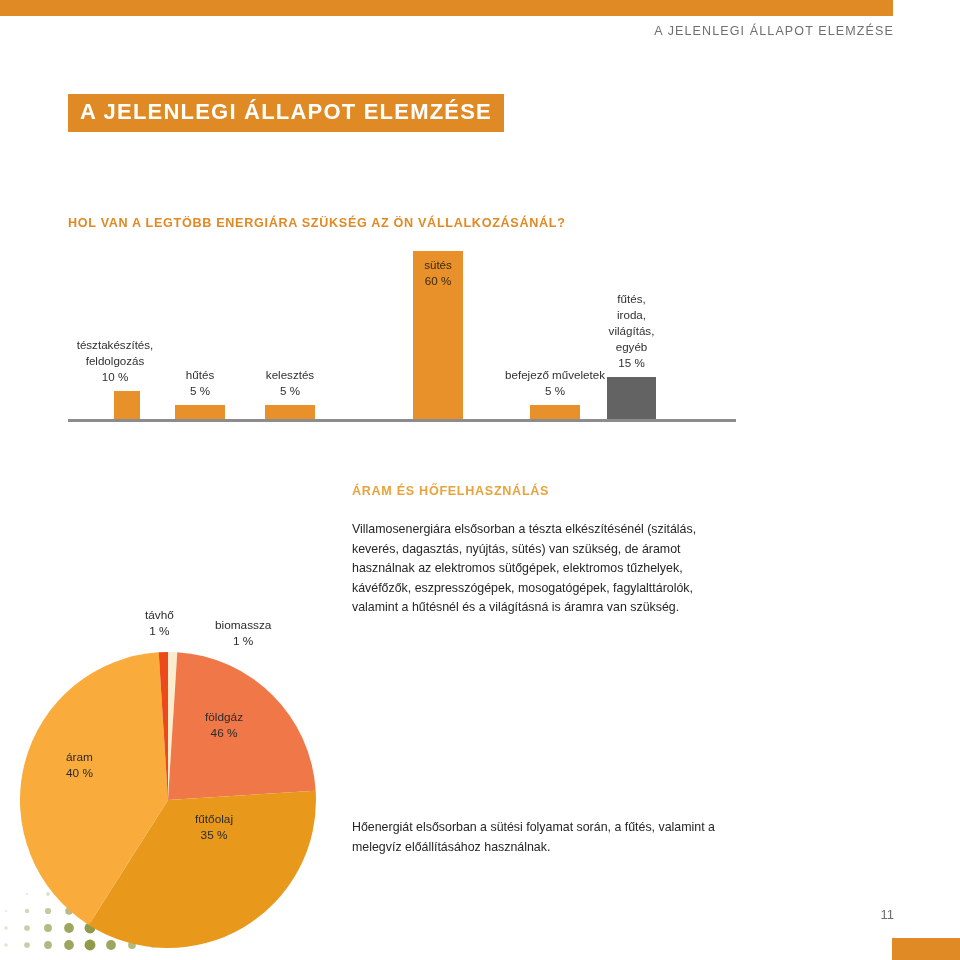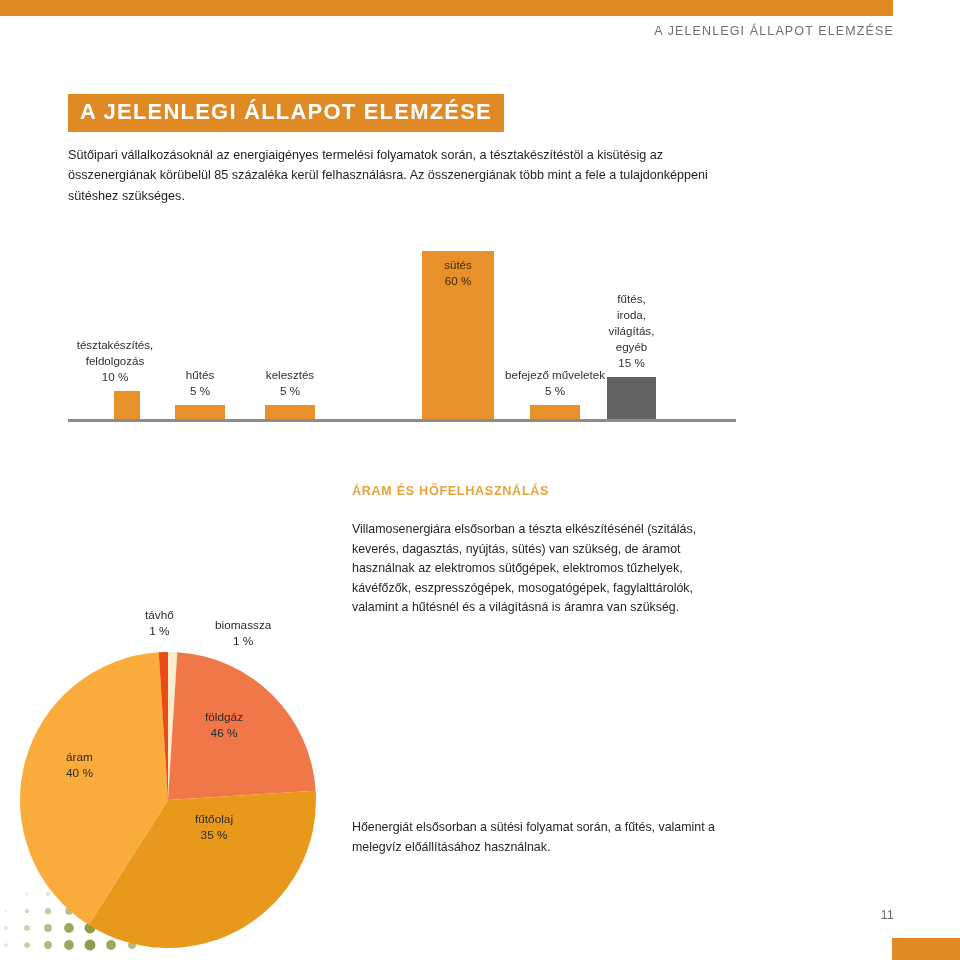"Sütőipari vállalkozásoknál az" div.intro { html: <div>Sütőipari vállalkozásoknál az energiaigényes termelési folyamatok során, a tésztakészítéstöl a kisütésig az összenergiának körübelül 85 százaléka kerül felhasználásra. Az összenergiának több mint a fele a tulajdonképpeni sütéshez szükséges.</div> -> none }
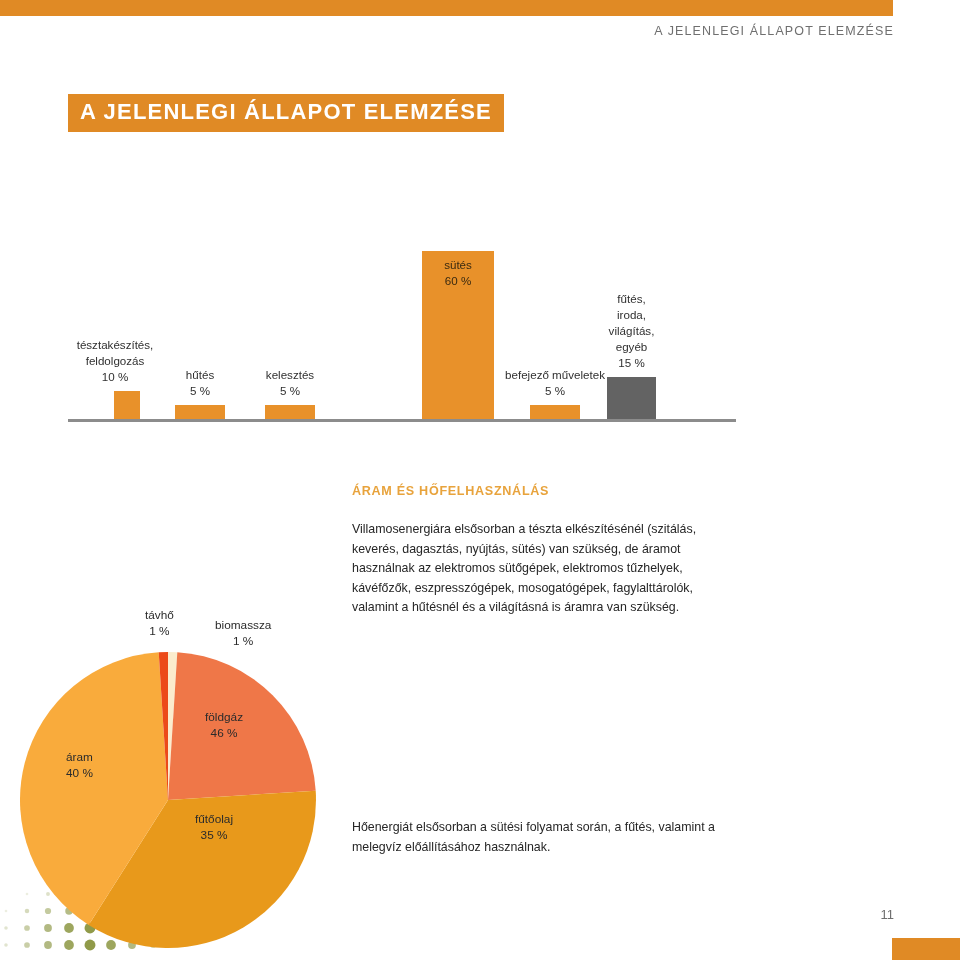"HOL VAN A LEGTÖBB ENERGIÁRA" div.subhead { html: none -> <div>HOL VAN A LEGTÖBB ENERGIÁRA SZÜKSÉG AZ ÖN VÁLLALKOZÁSÁNÁL?</div> }
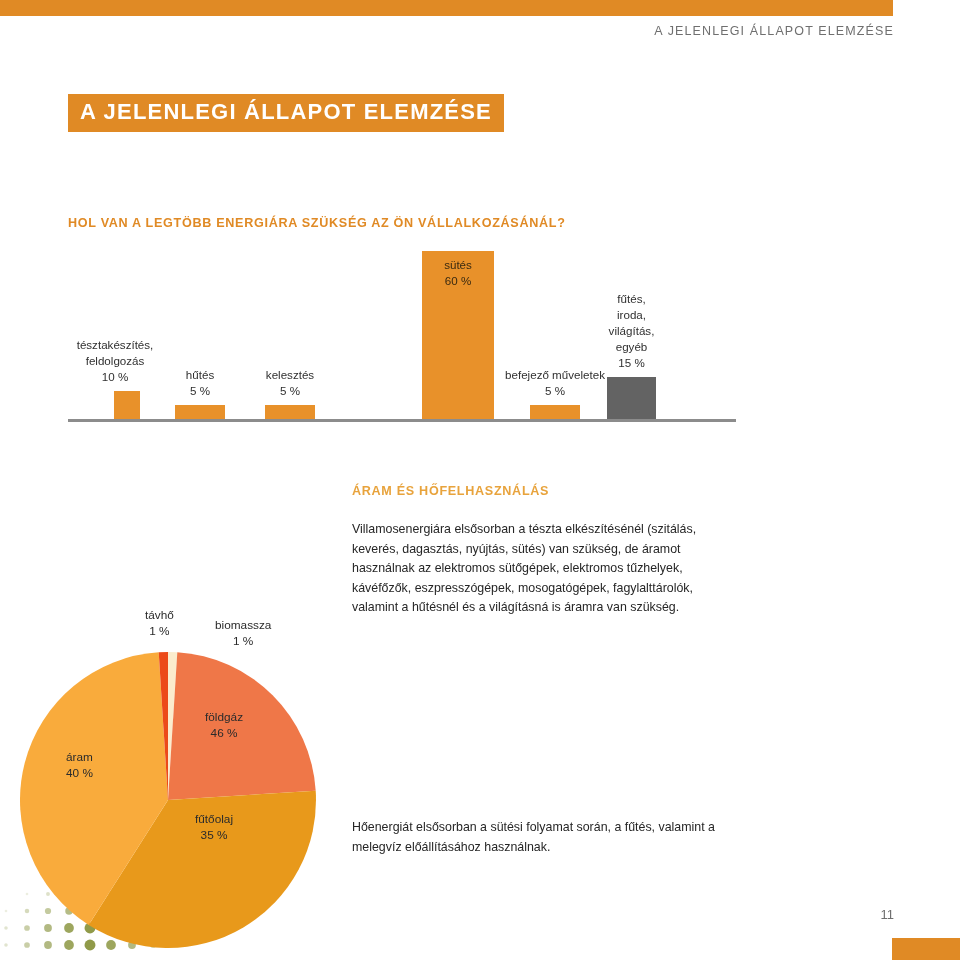"sütés" div.bar-col { left: 422px -> 413px; width: 72px -> 50px }
